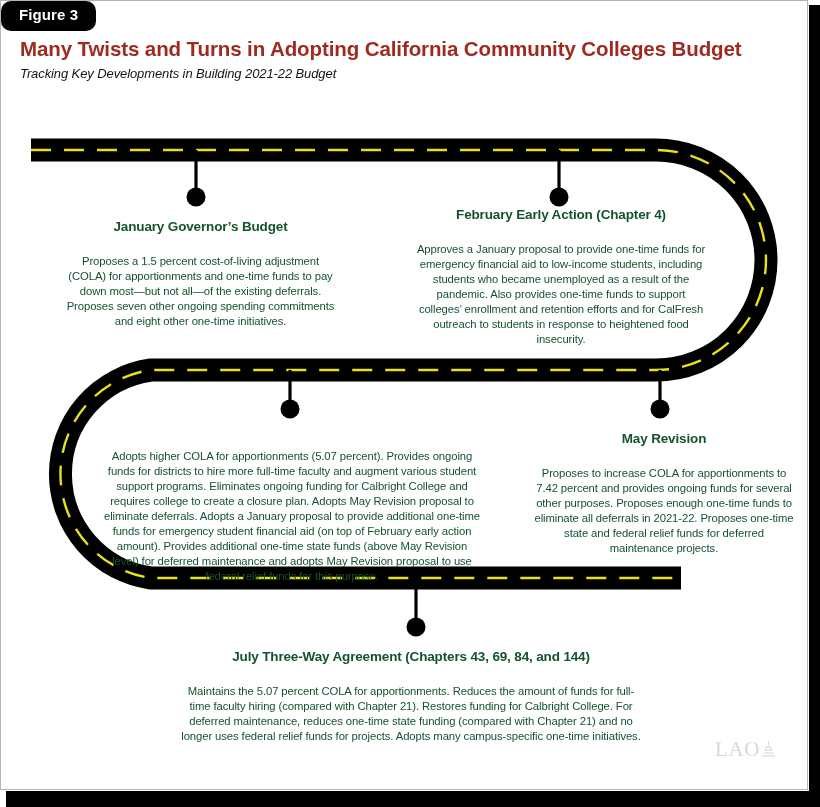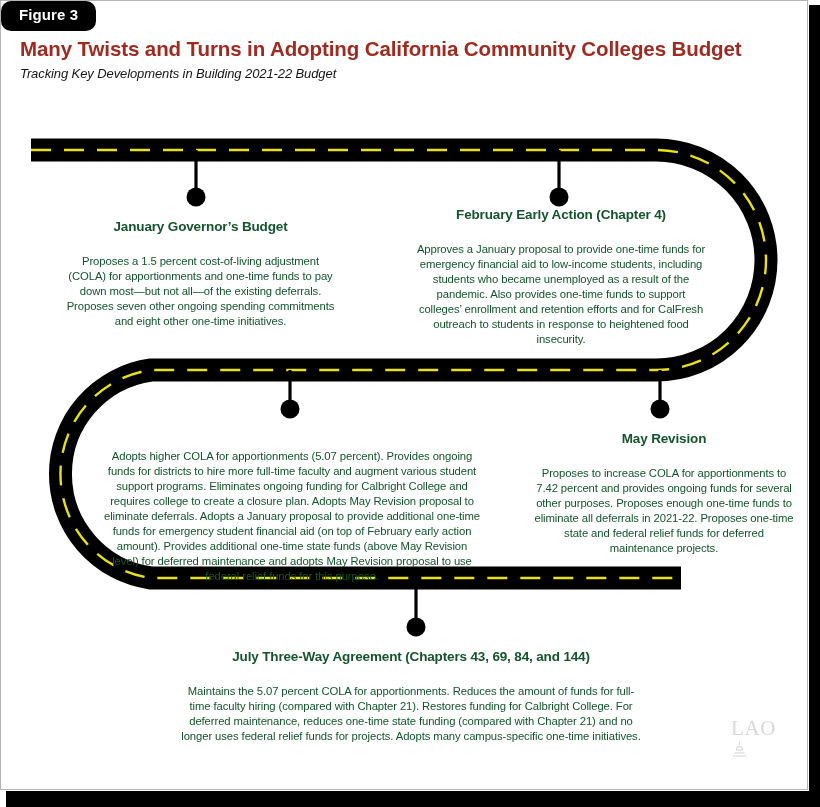"LAO" #lao-logo { align-items: flex-start -> center; flex-direction: column -> none }
